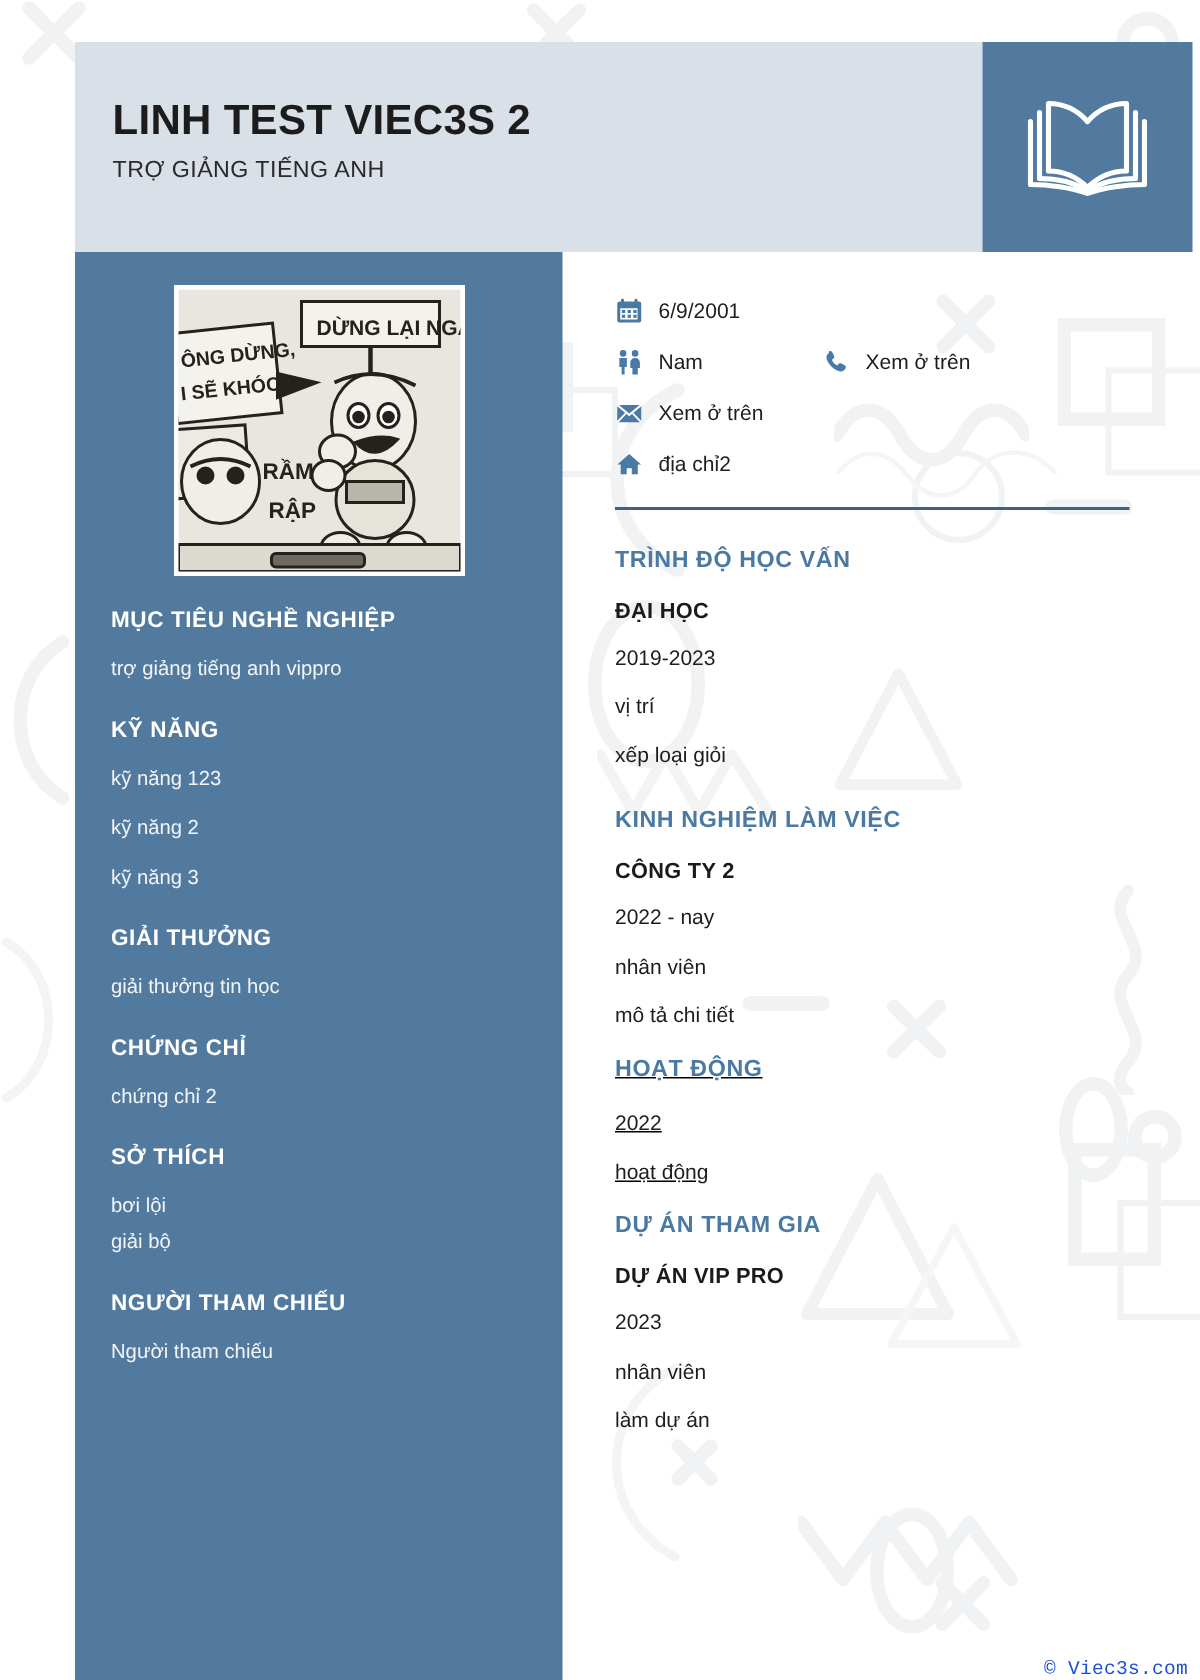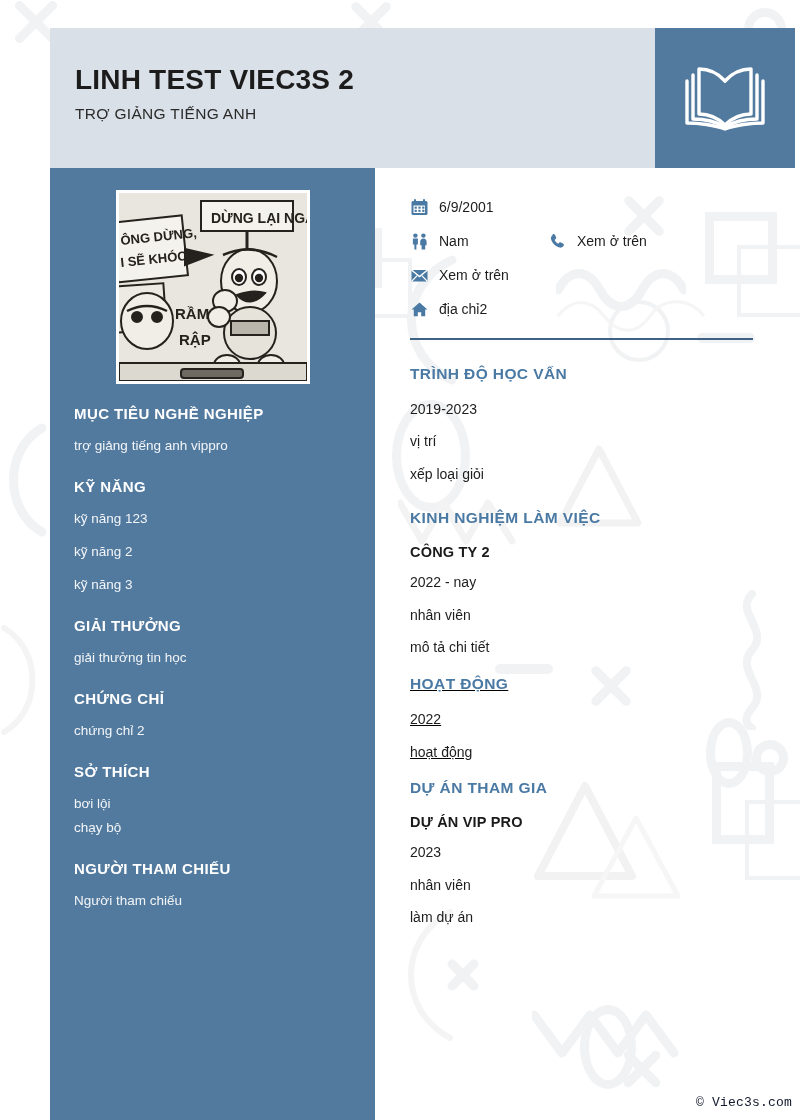"ĐẠI HỌC" div.sub-heading { html: none -> <div>ĐẠI HỌC</div> }
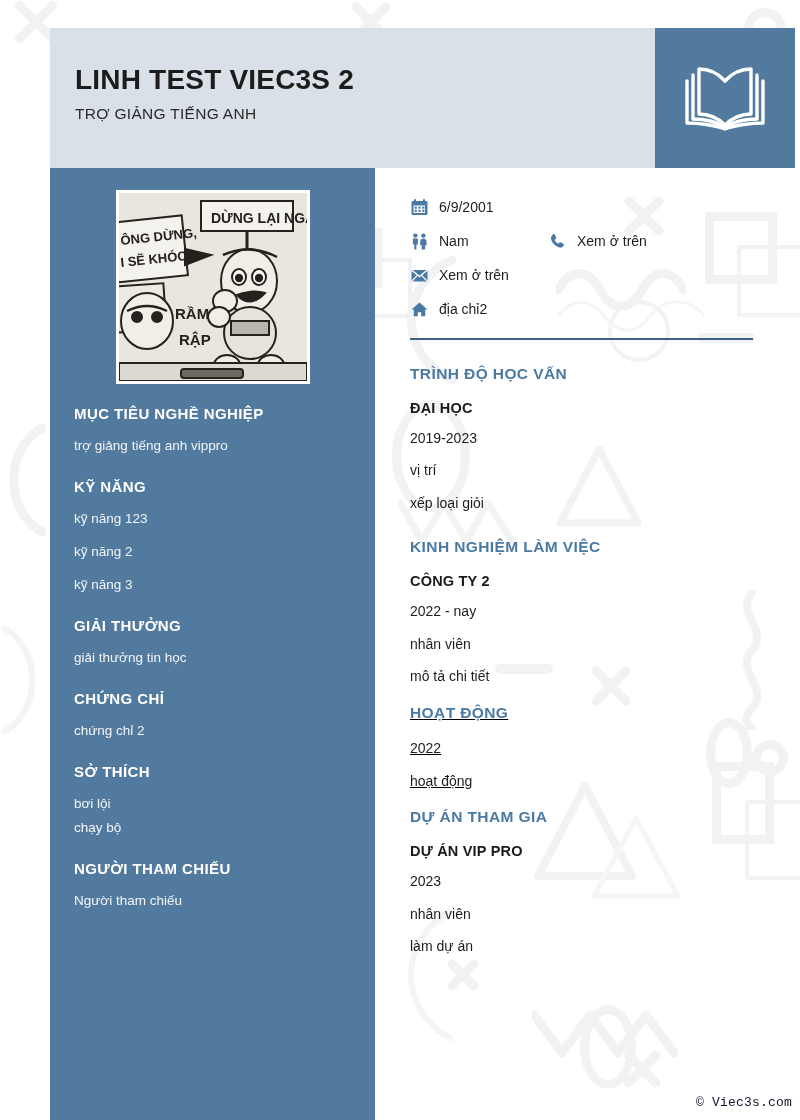"chạy bộ" div.side-item { text: chạy -> giải }
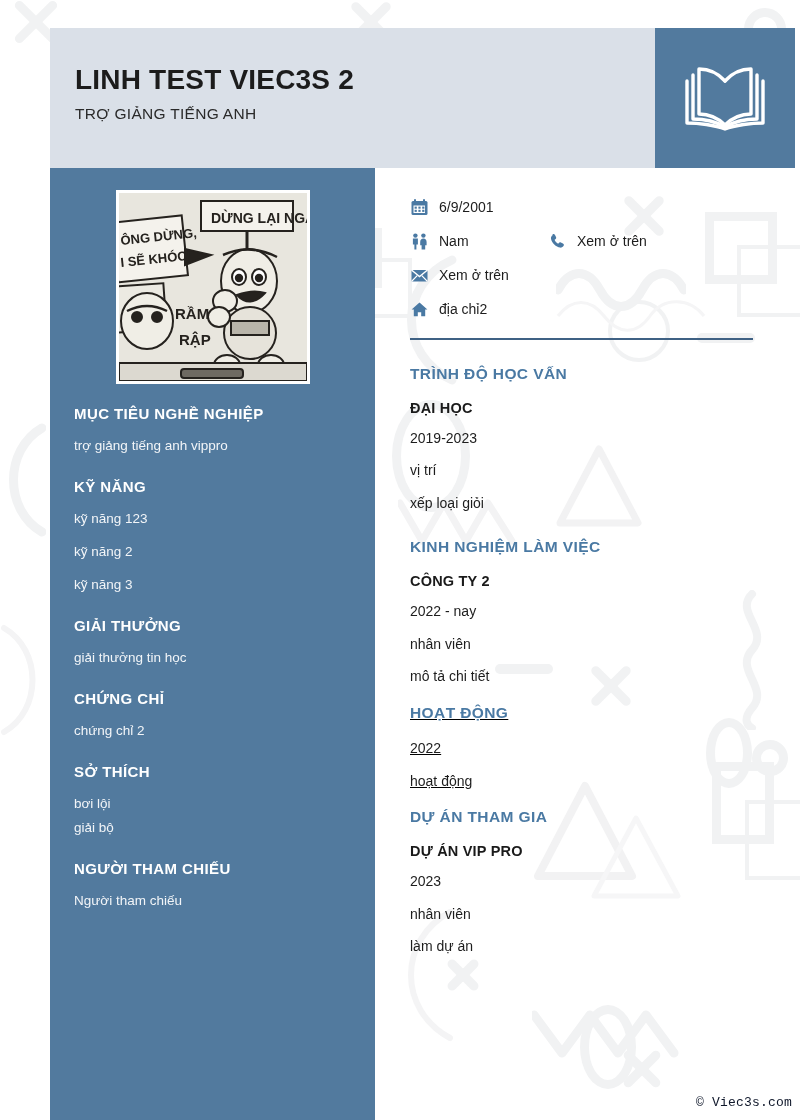"© Viec3s.com" #footer { bottom: 10px -> 0; color: #0f172a -> #1d4ed8 }
